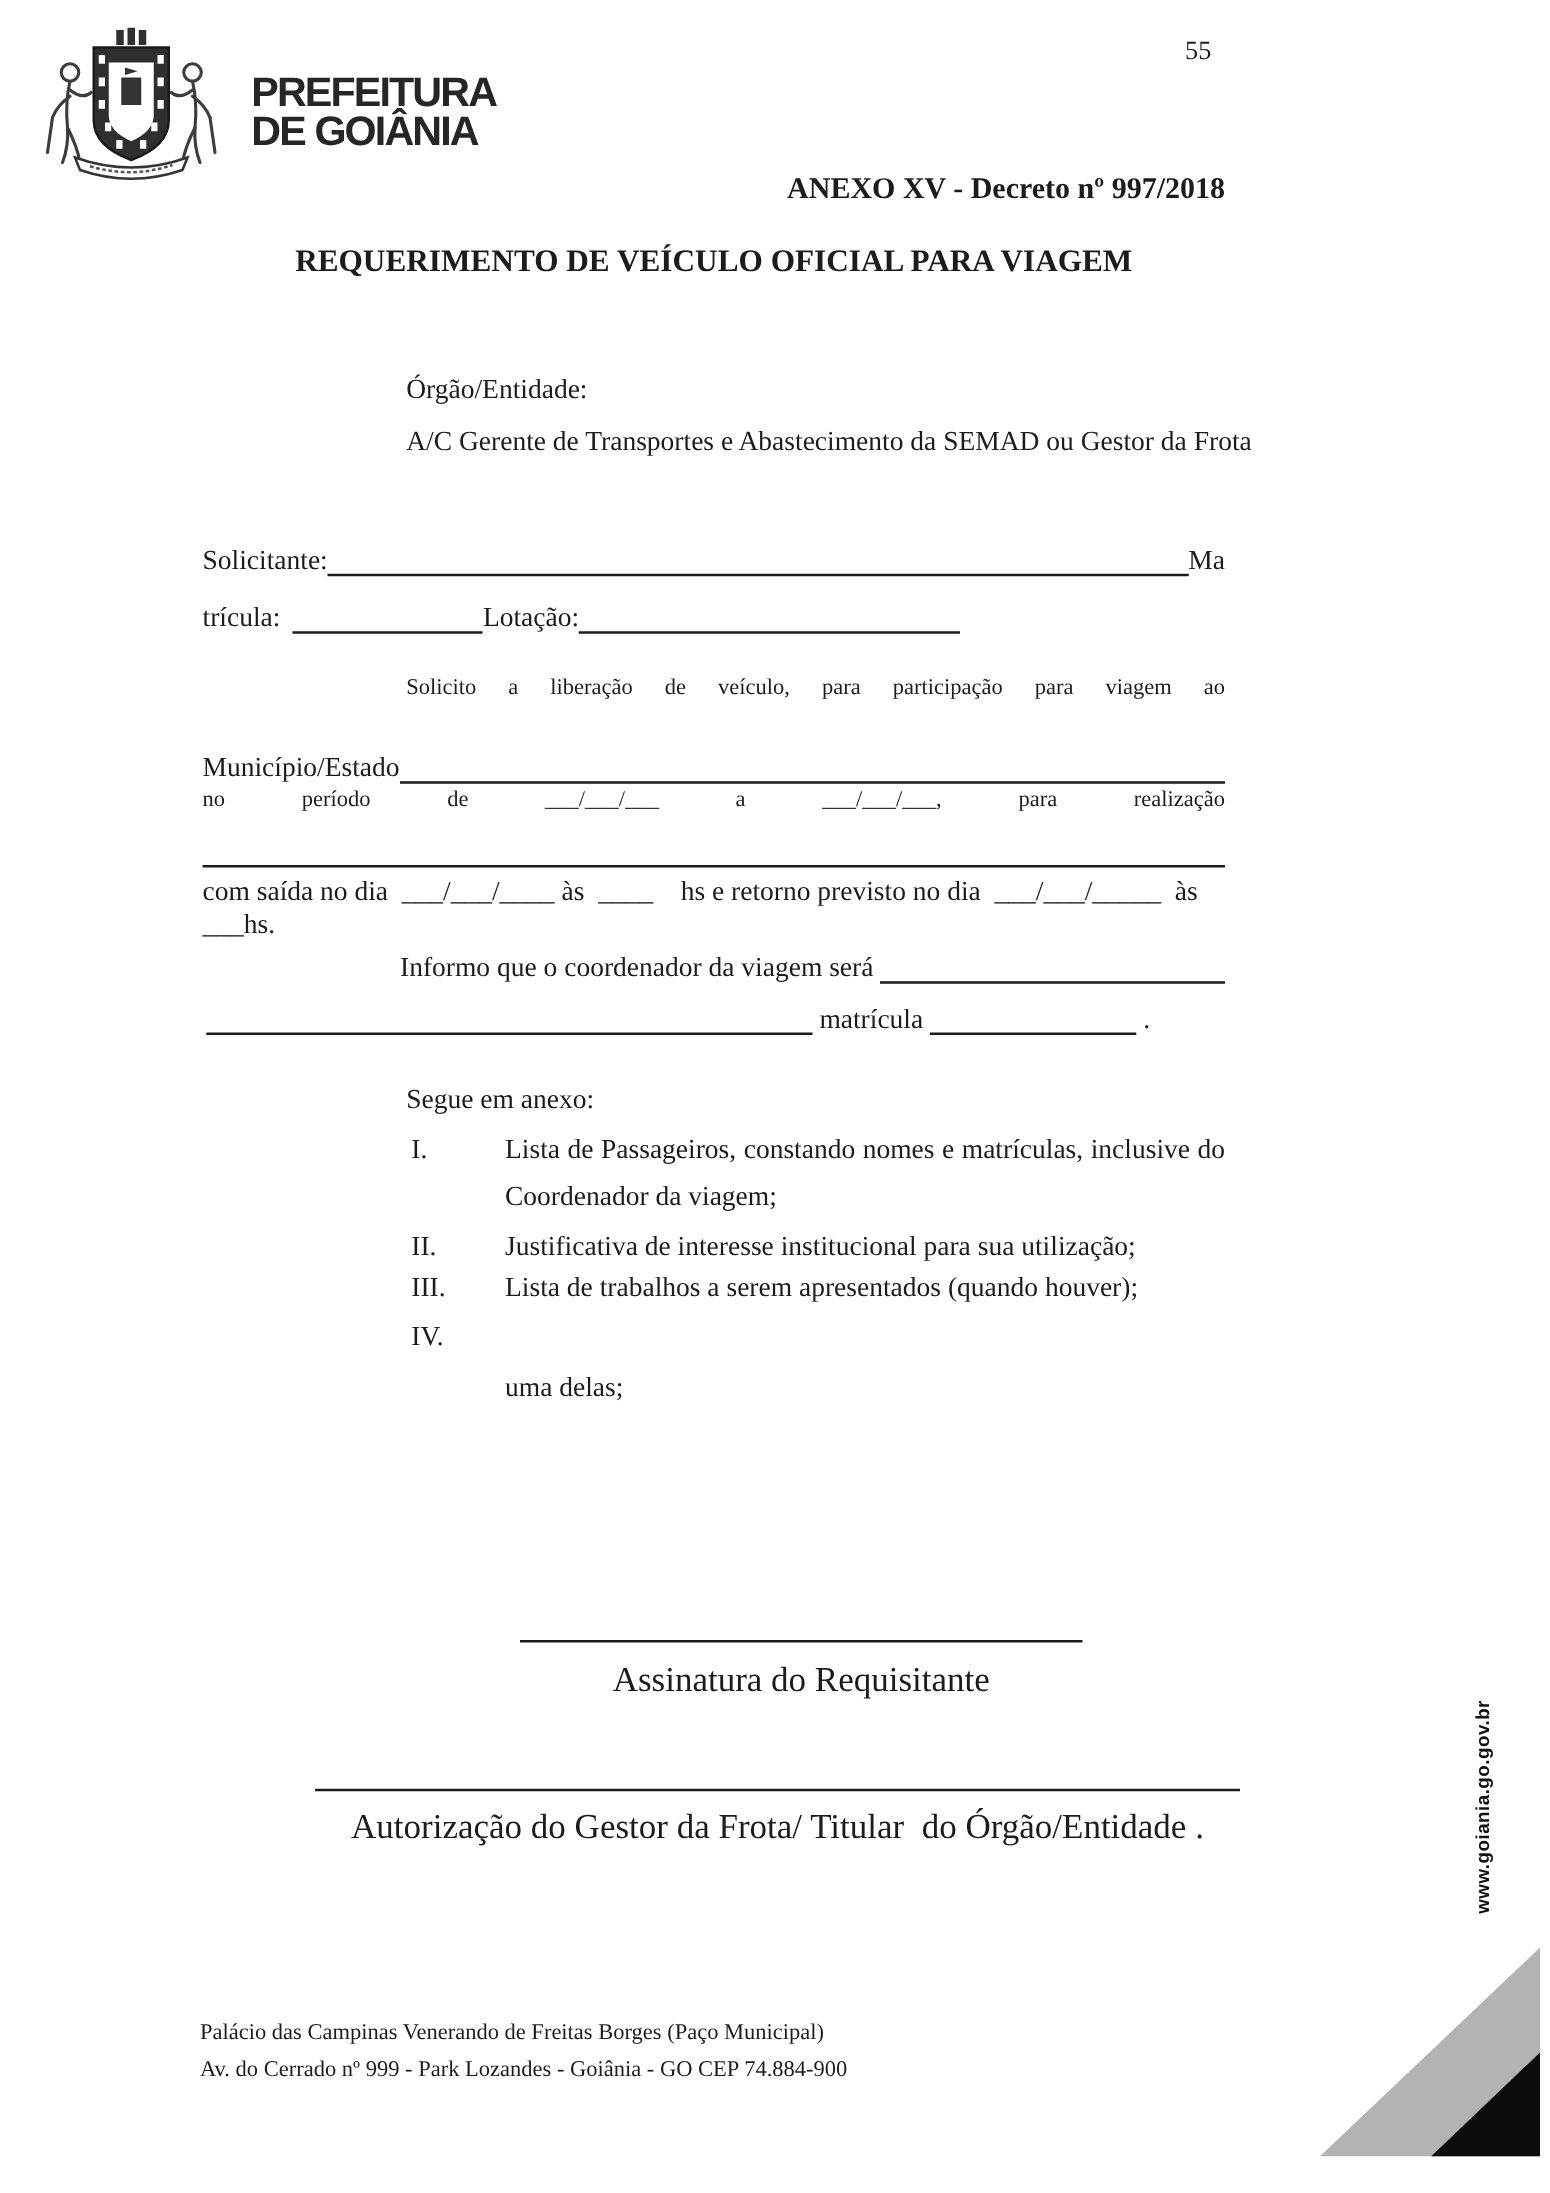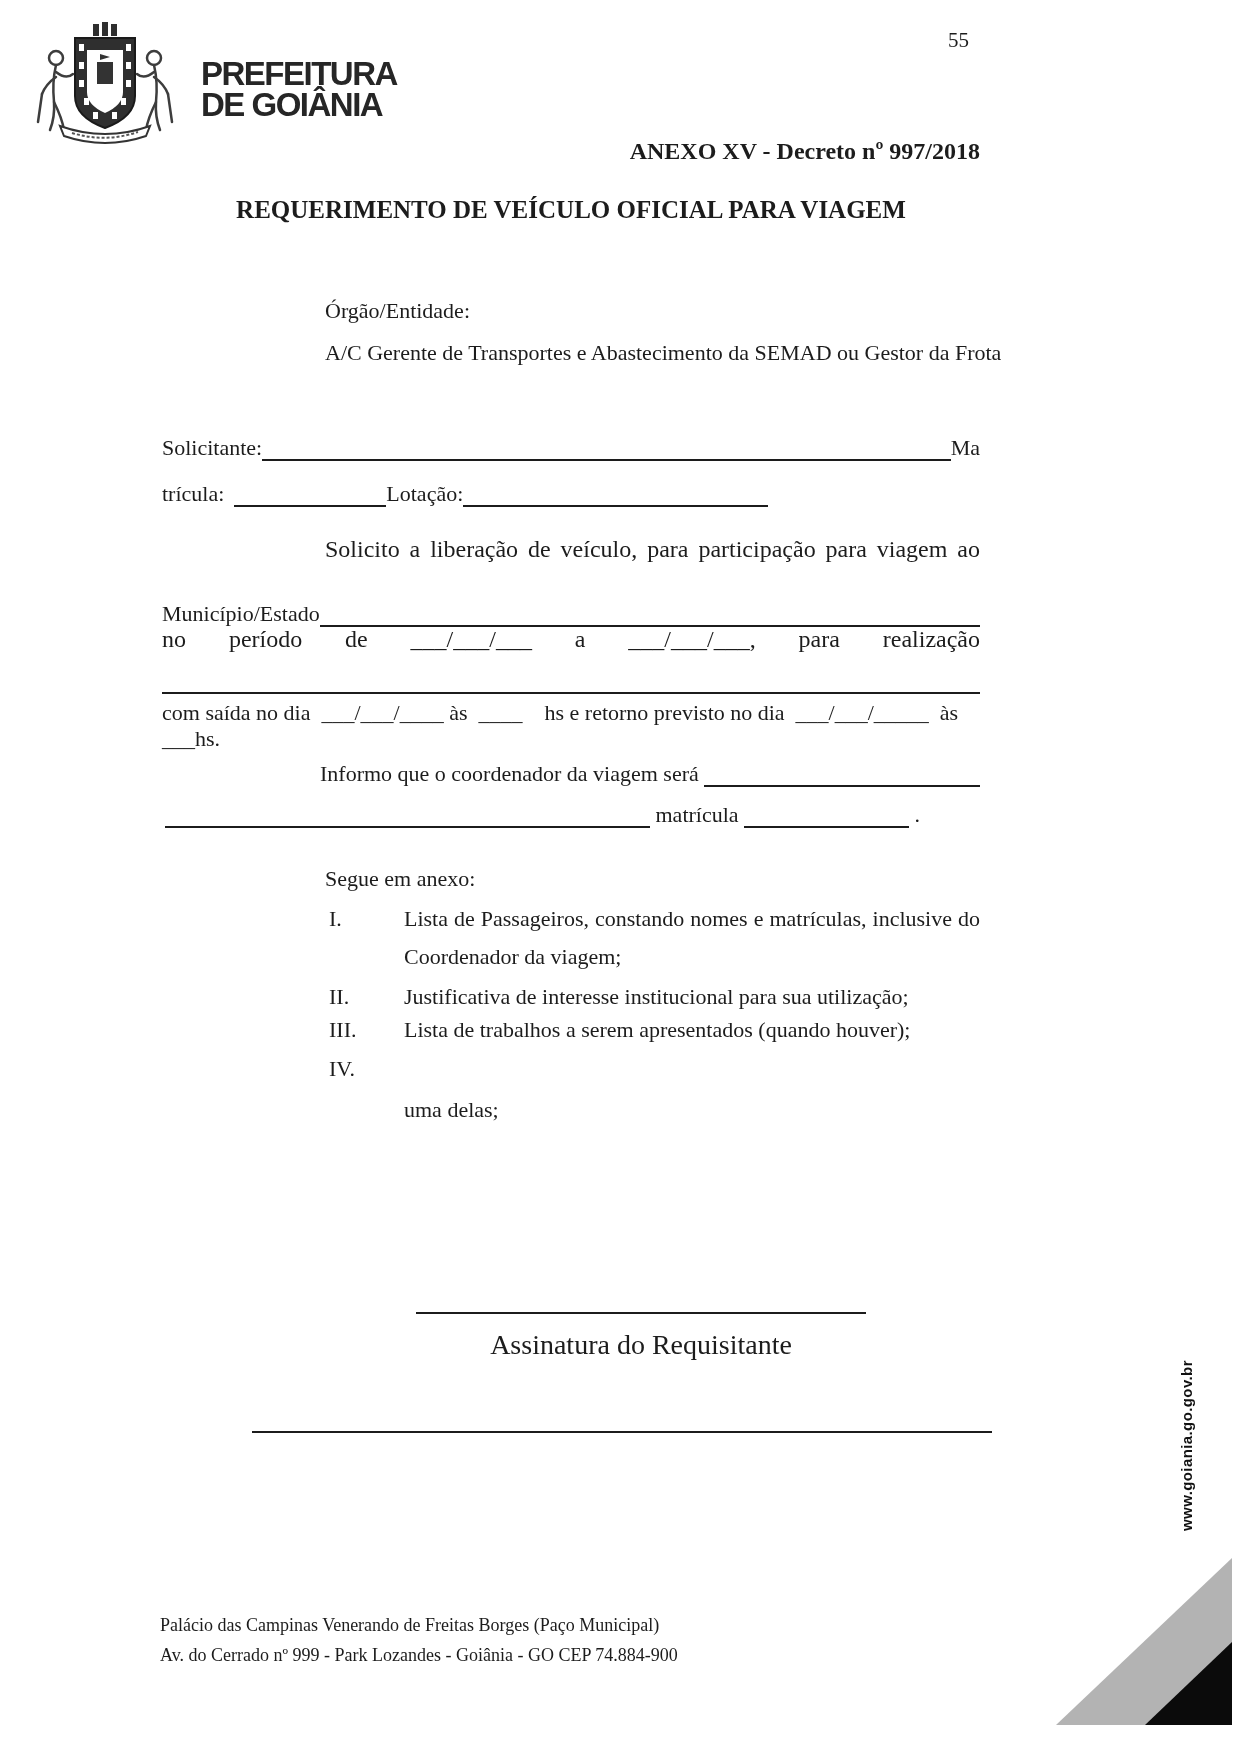"Solicito a liberação de veículo," .jline { font-size: 24px -> 18px }
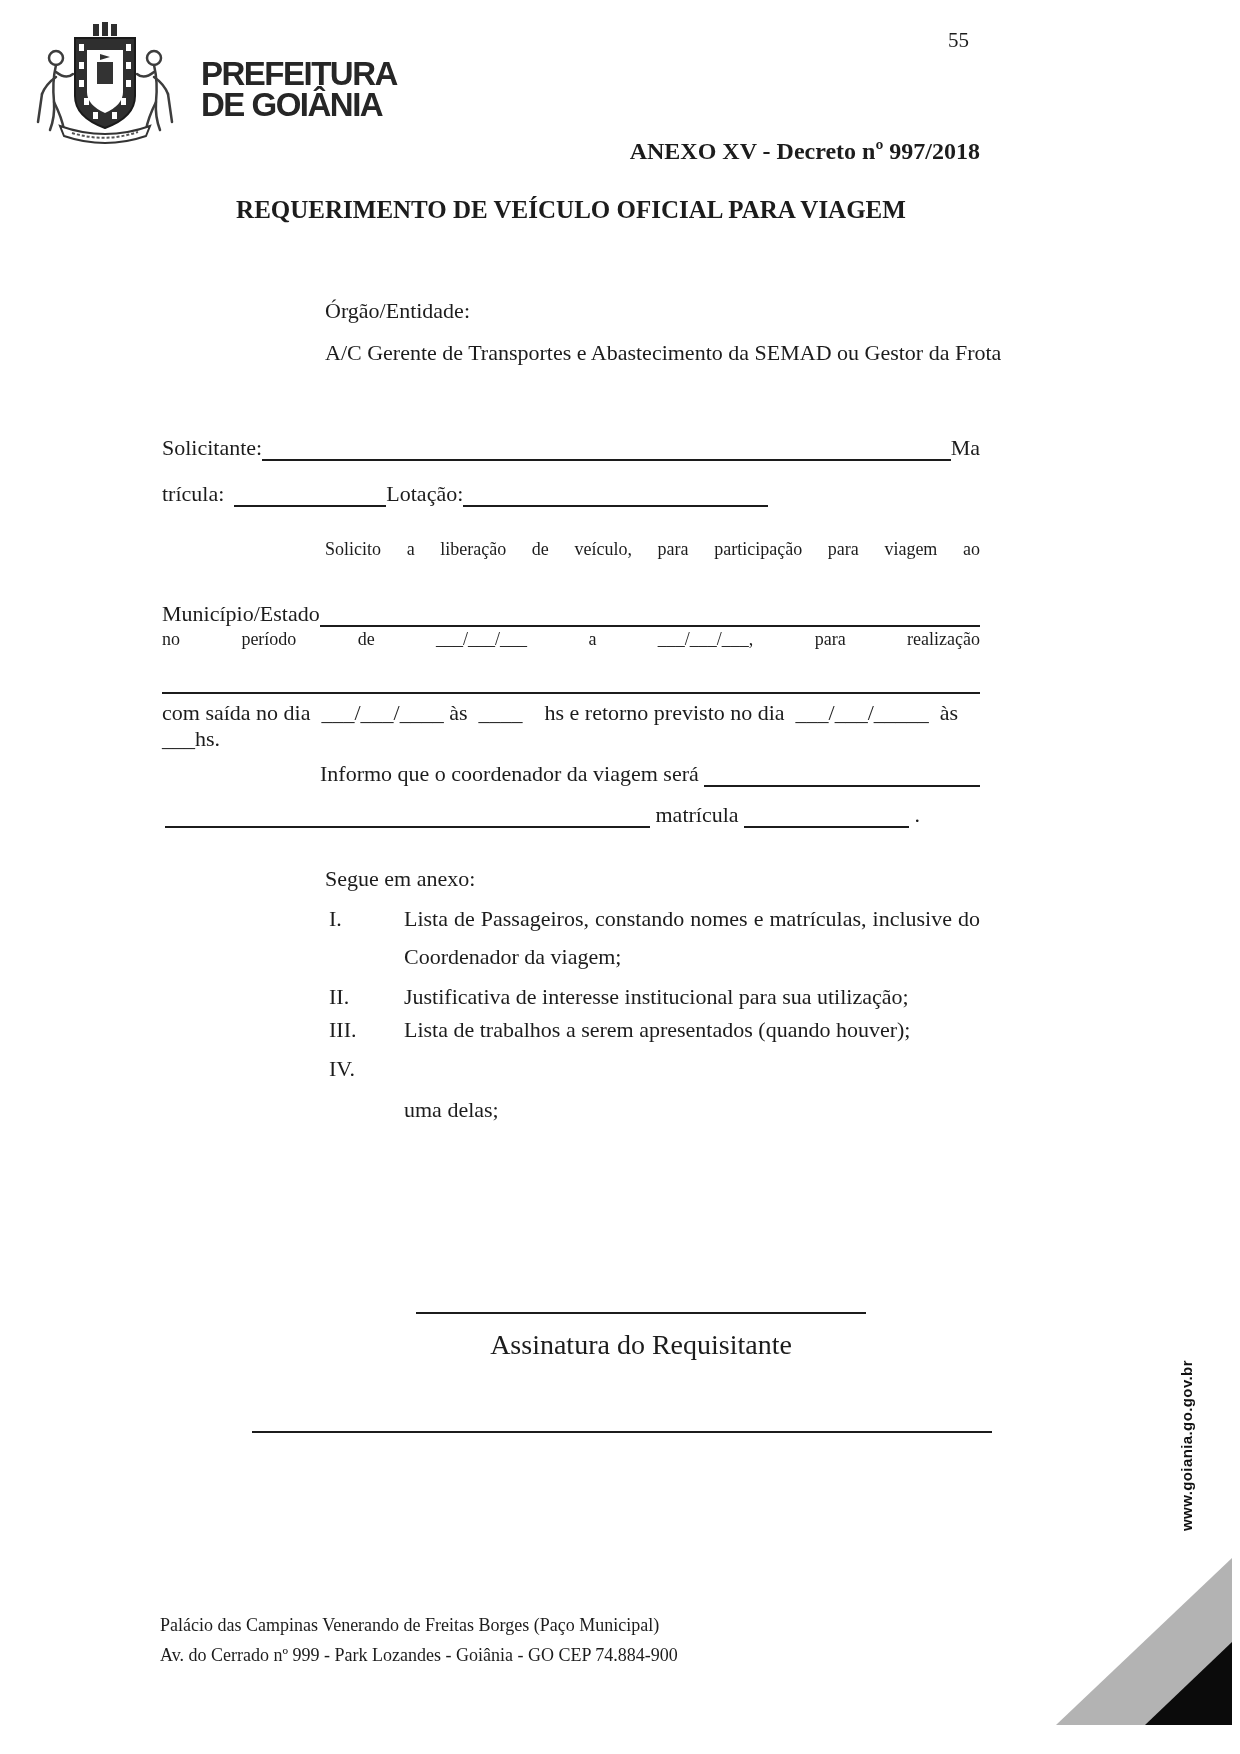"Autorização do Gestor da Frota/" div.abs { html: none -> <div>Autorização do Gestor da Frota/ Titular do Órgão/Entidade .</div> }
